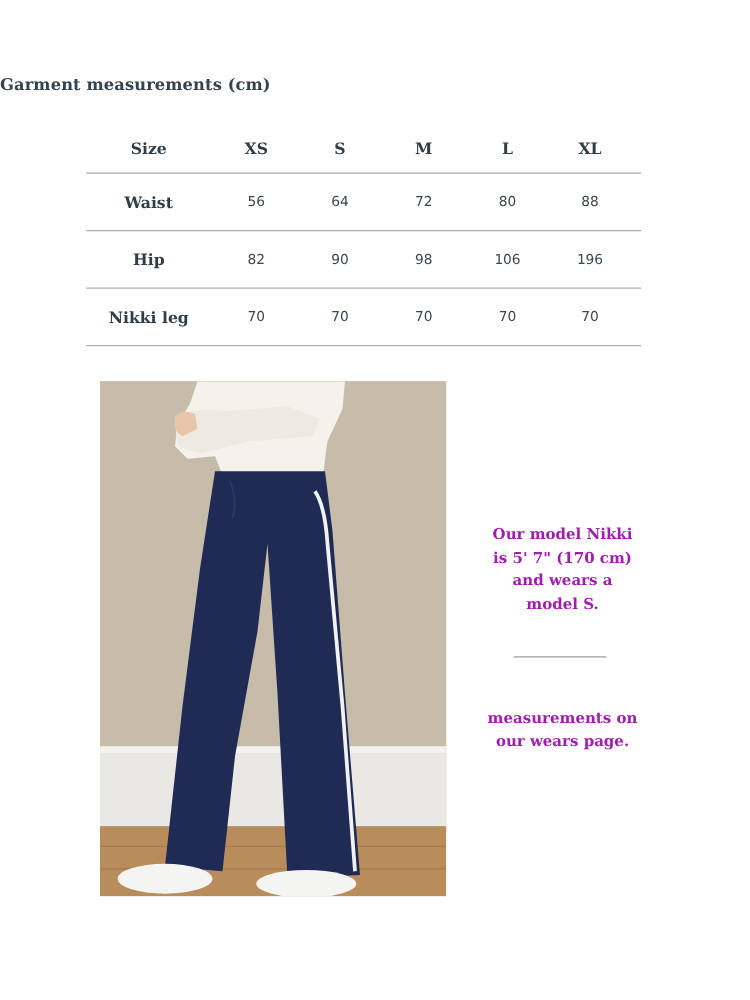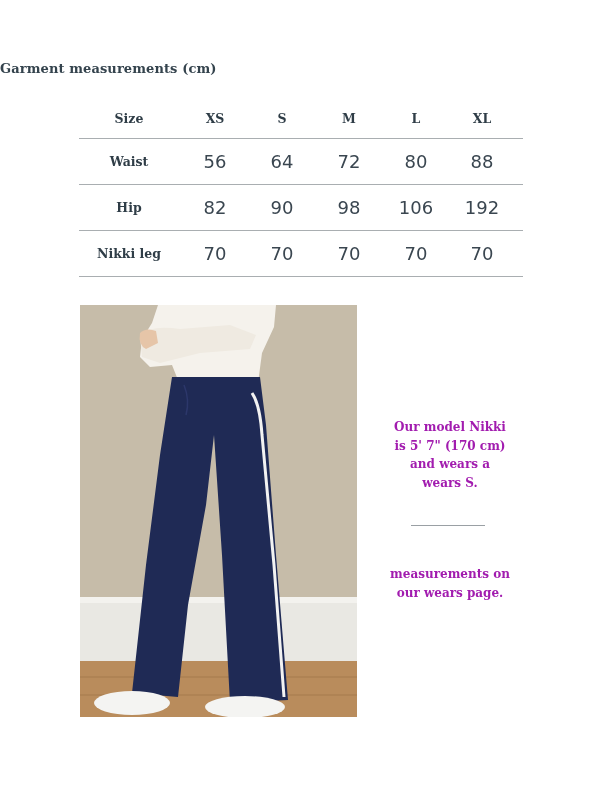"Size" .table { left: 79px -> 69px }
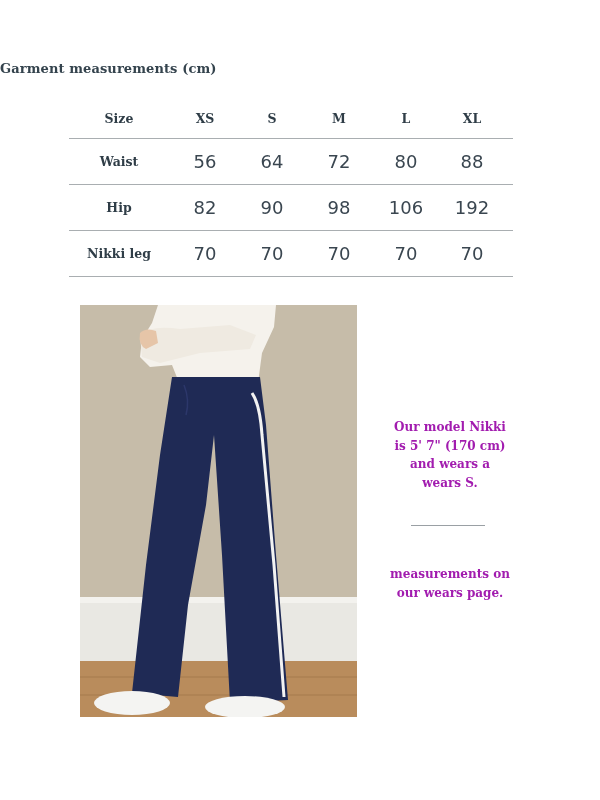"56" .row .cell.val { font-size: 18px -> 11px }
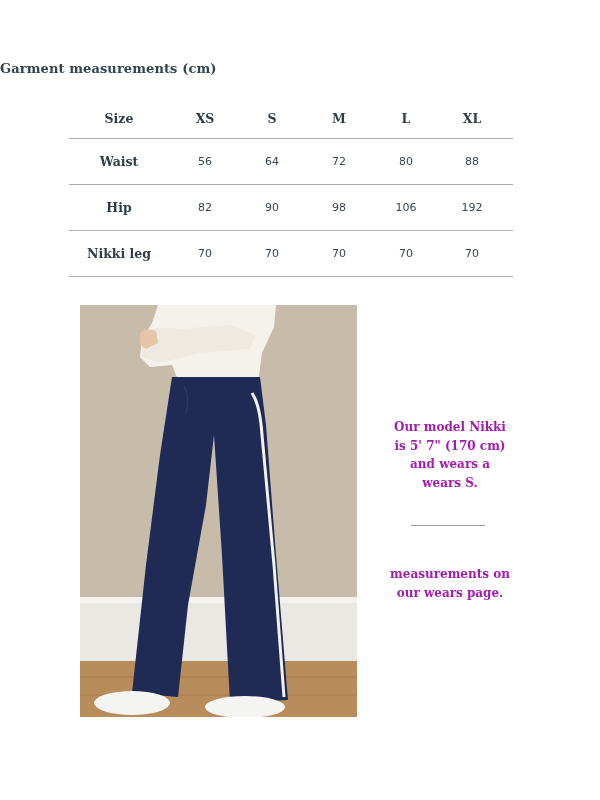"192" span.cell { text: 192 -> 196 }
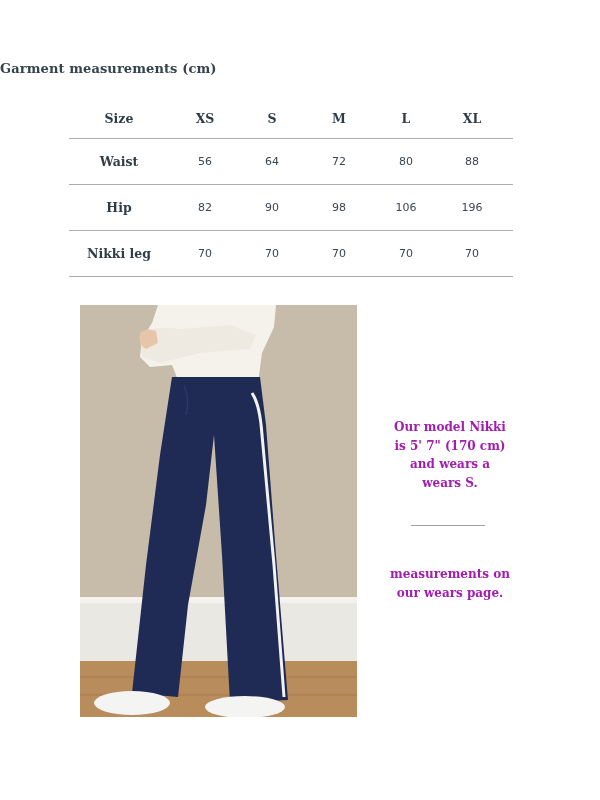"wears S." div { text: wears -> model }
